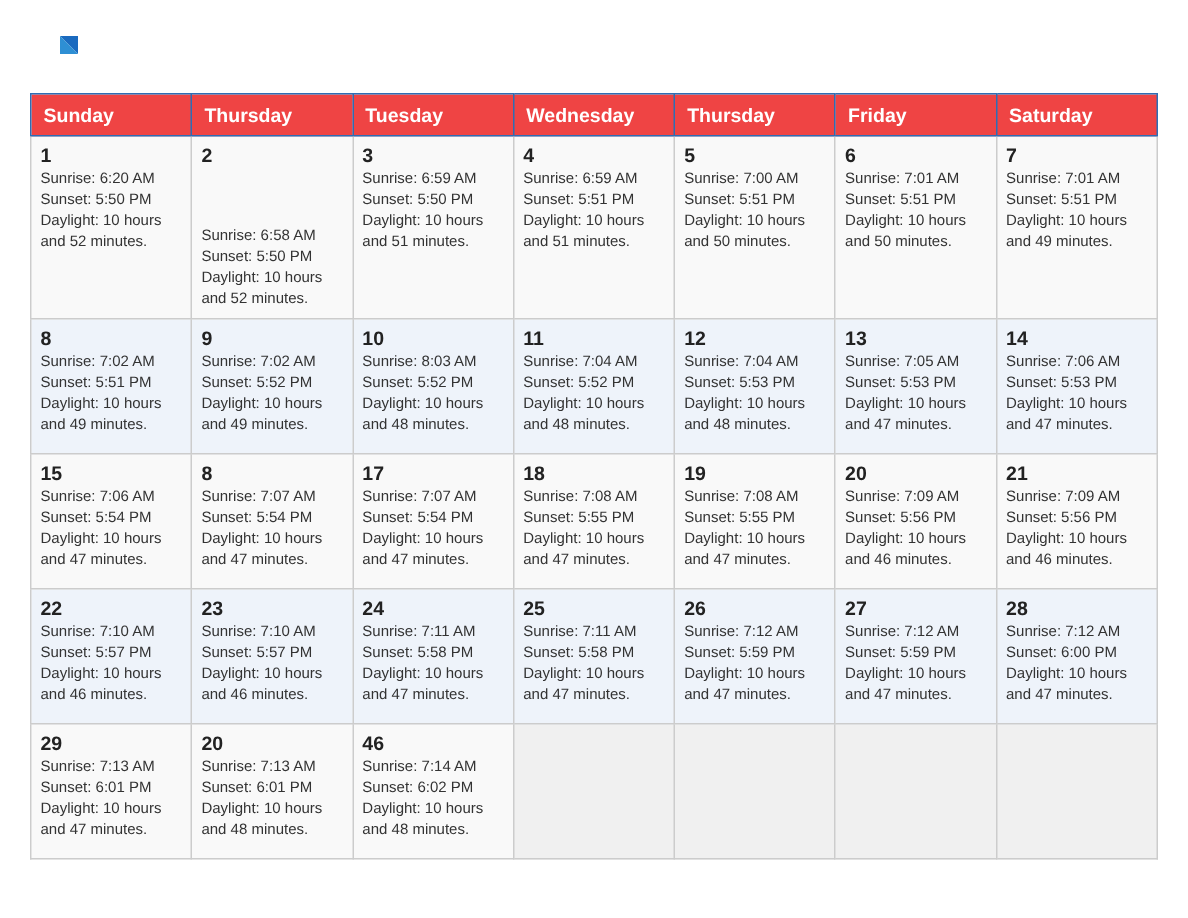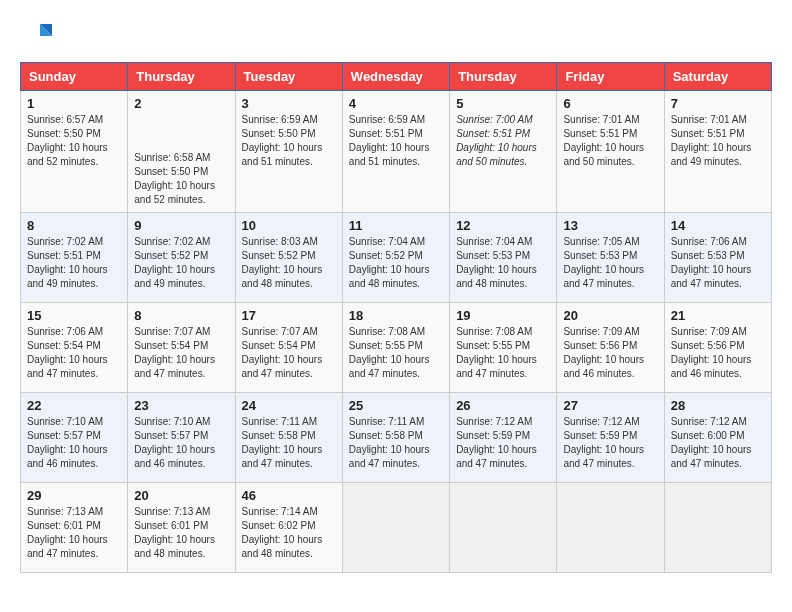"Sunrise: 6:57 AM" div.day-info { text: 6:57 -> 6:20 }
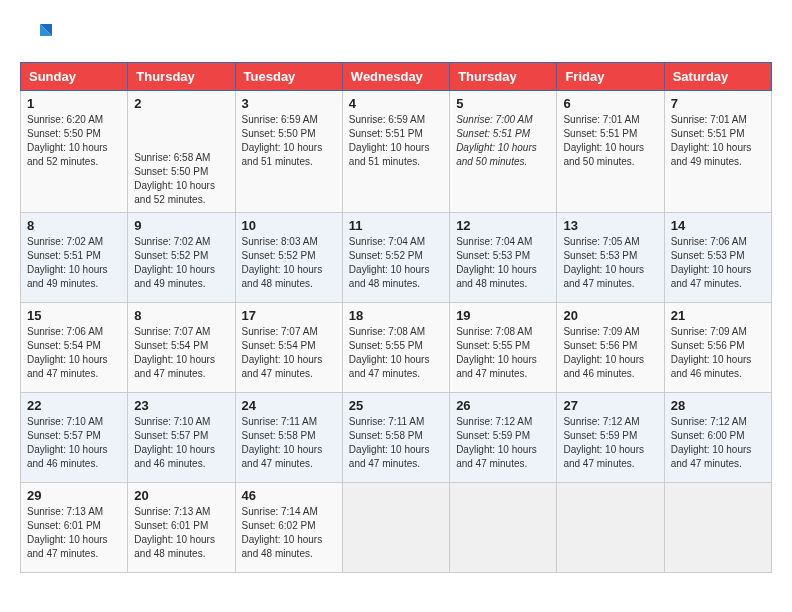"Sunrise: 7:00 AM" div.day-info { font-style: italic -> none }
